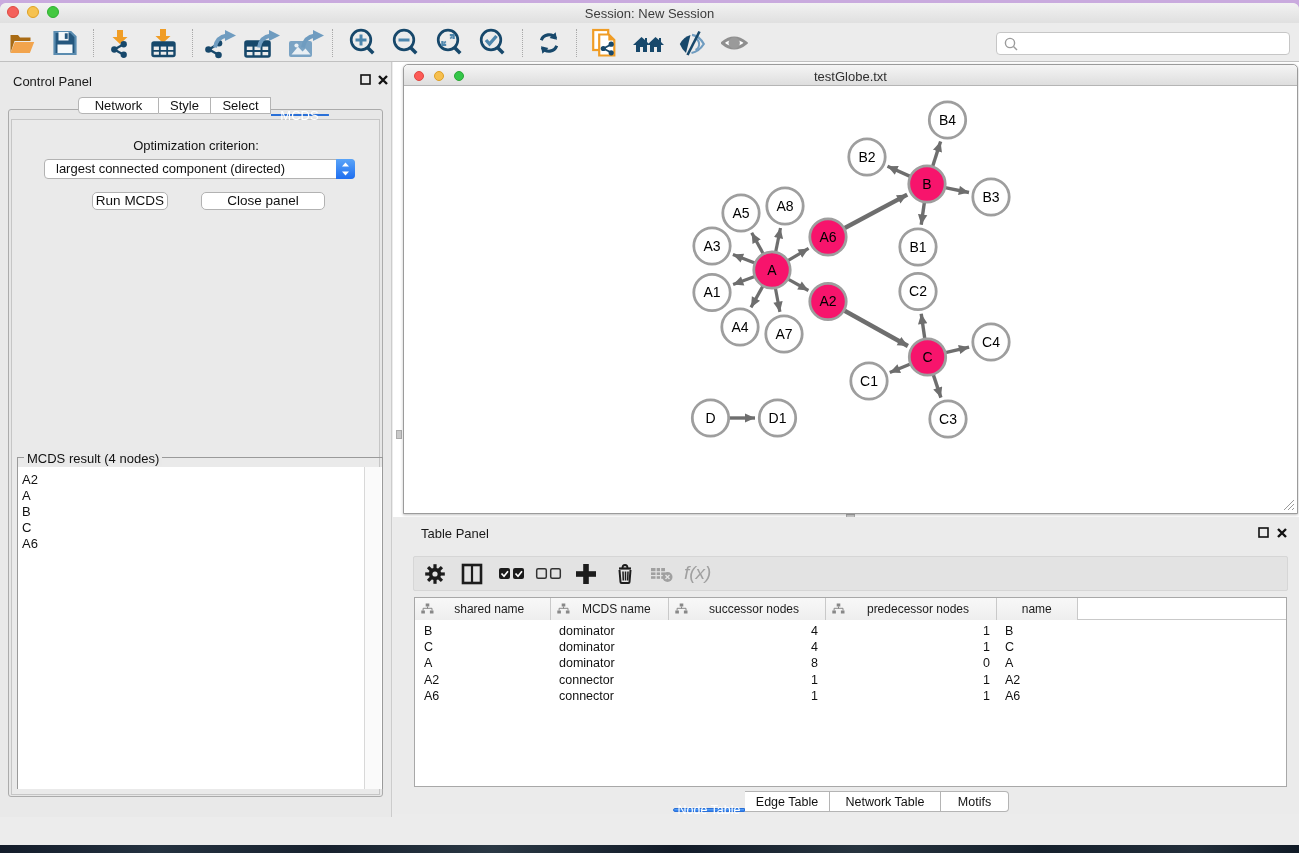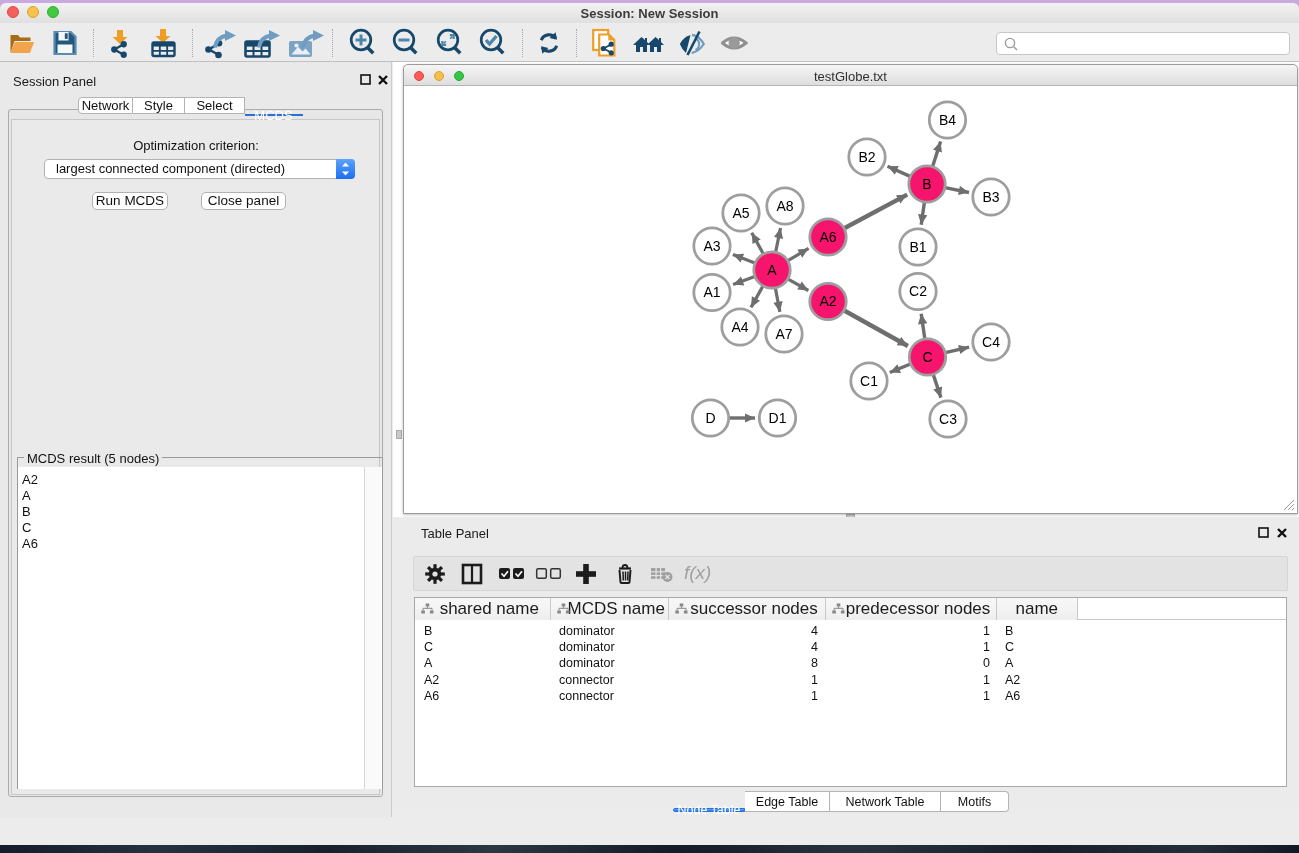"Session: New Session" #titlebar { font-weight: bold -> none }
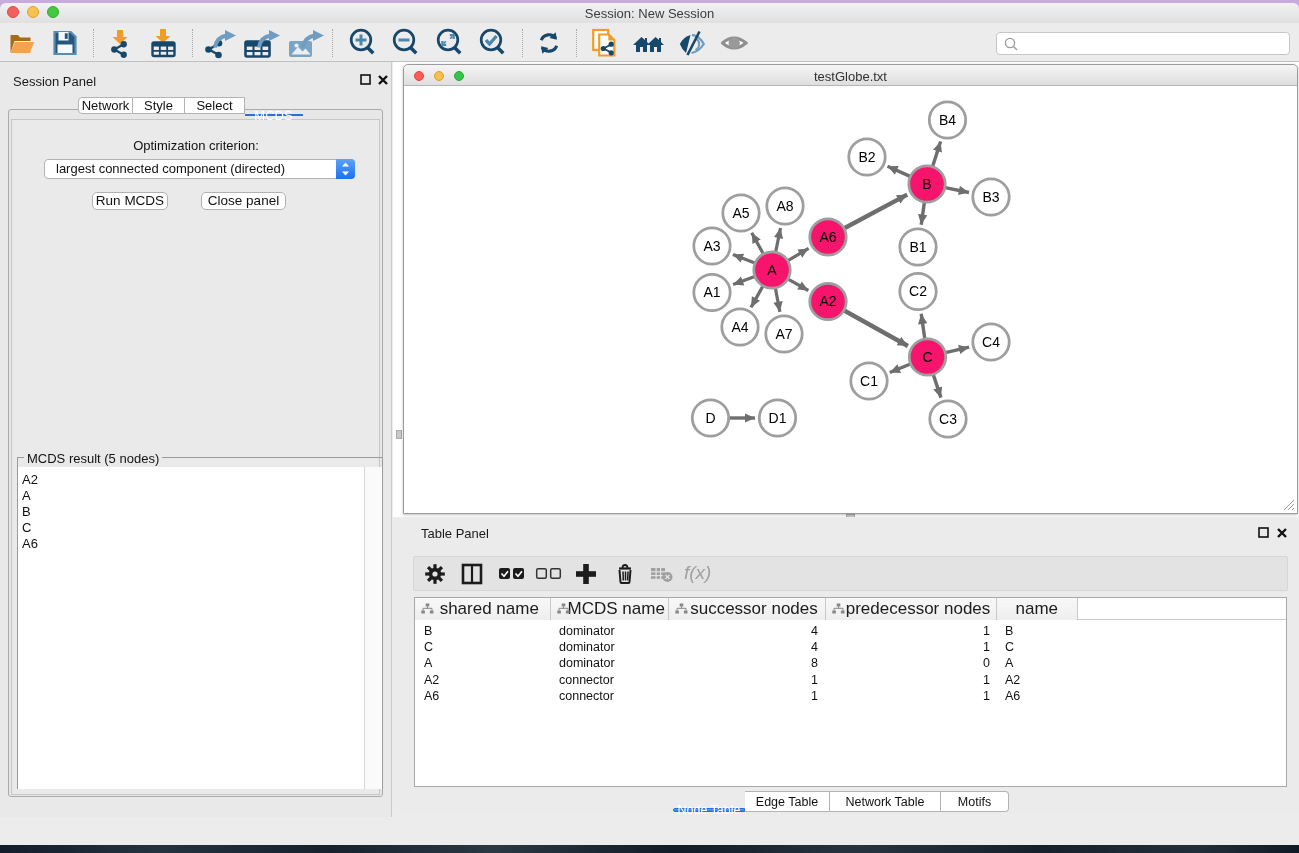"Session Panel" div.abs { text: Session -> Control }
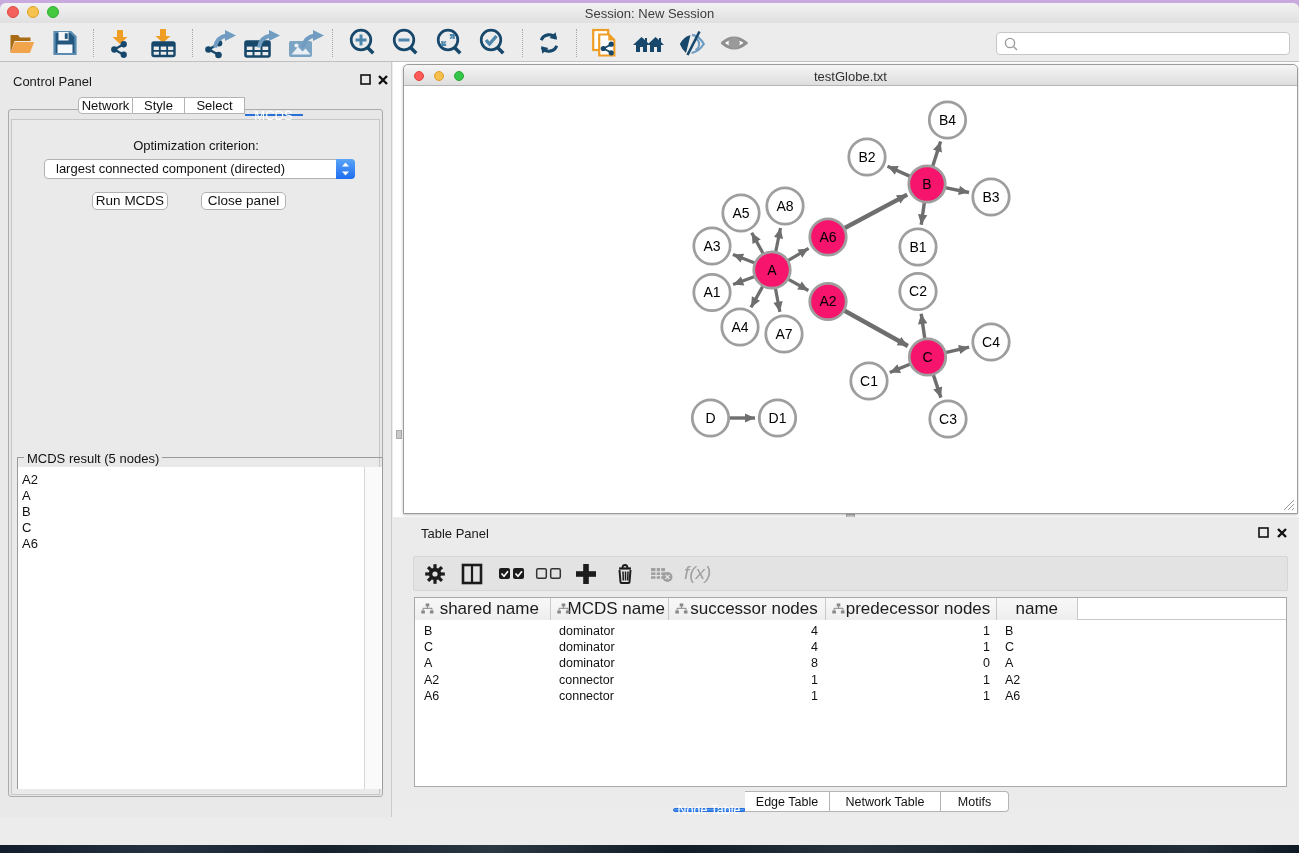"Network" div.tab { width: 55px -> 81px }
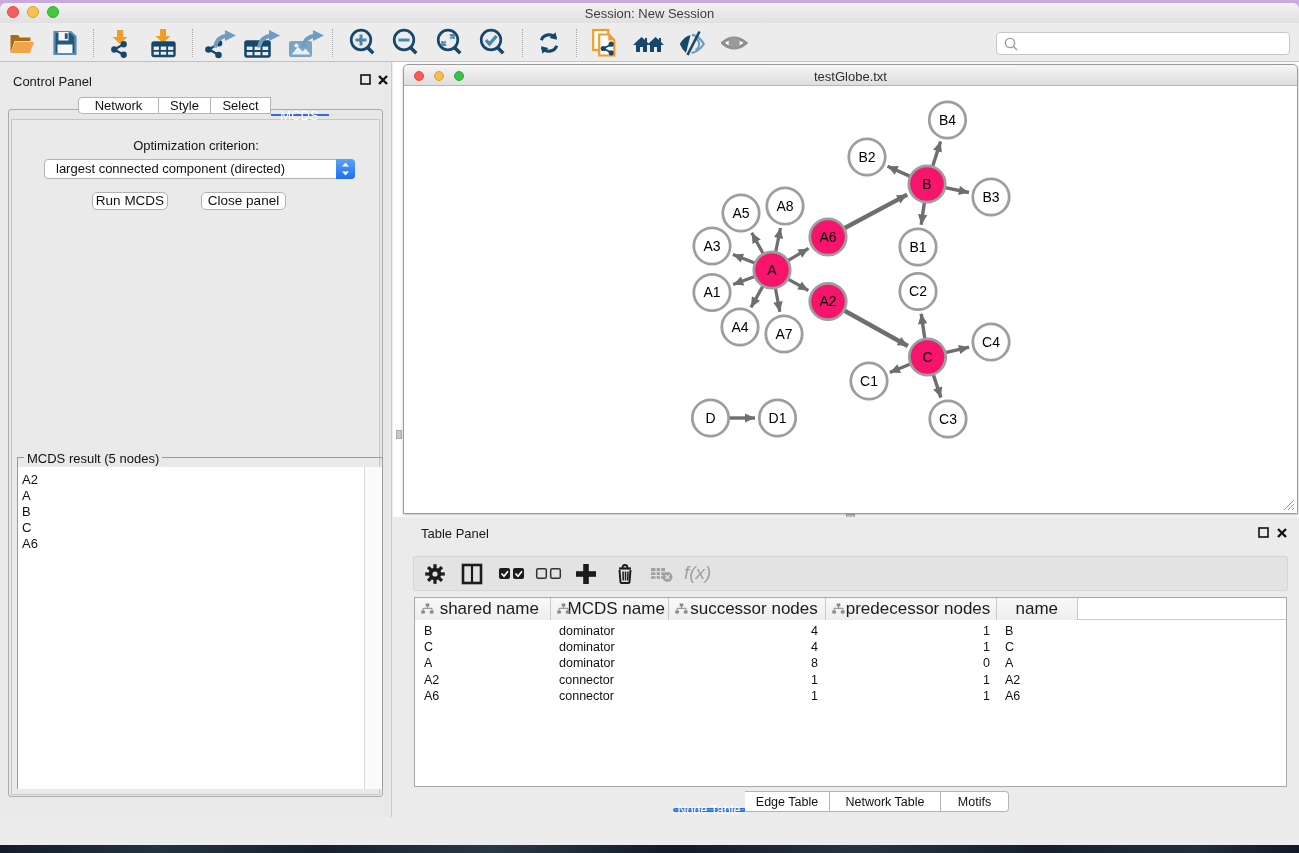"Close panel" div.btn { width: 85px -> 124px }
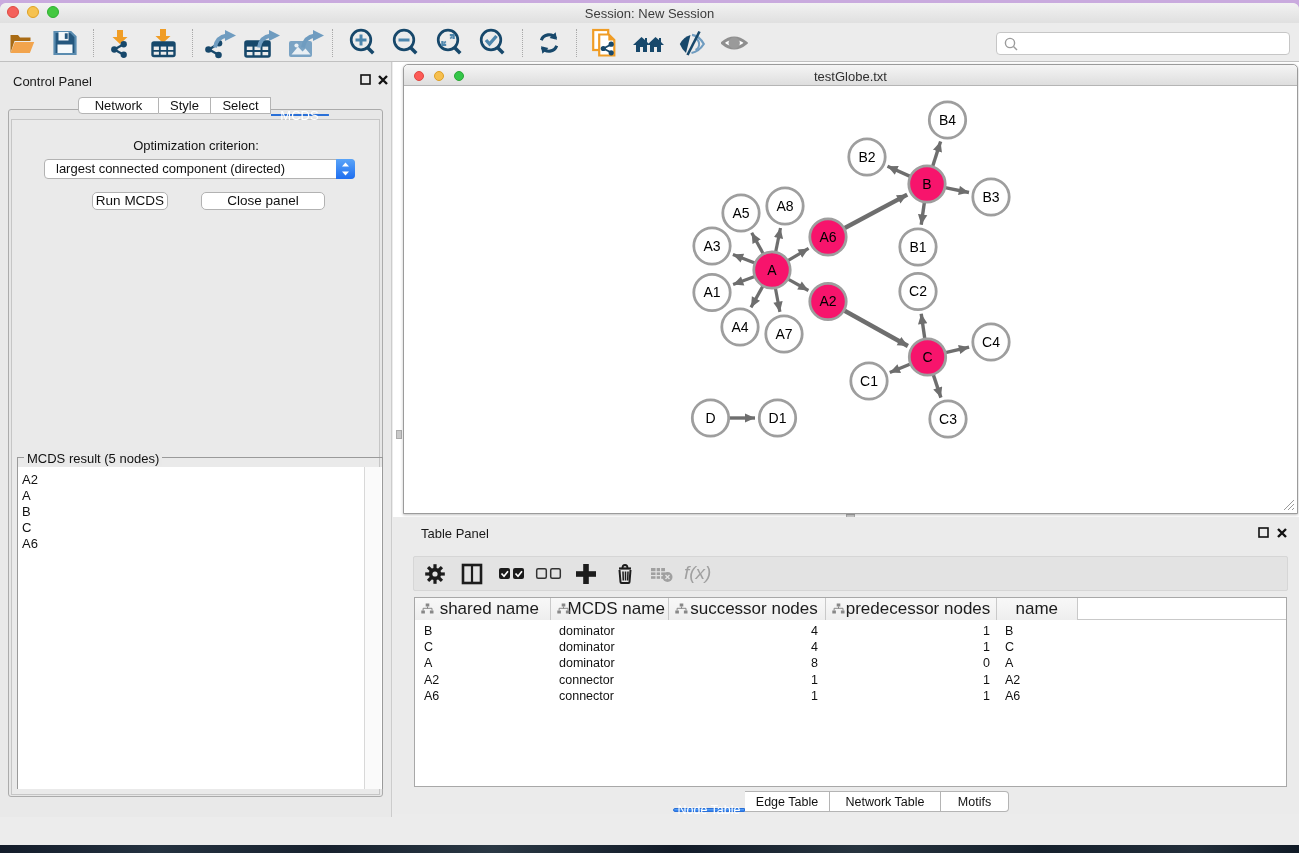"MCDS result (5 nodes)" div.abs { text: 5 -> 4 }
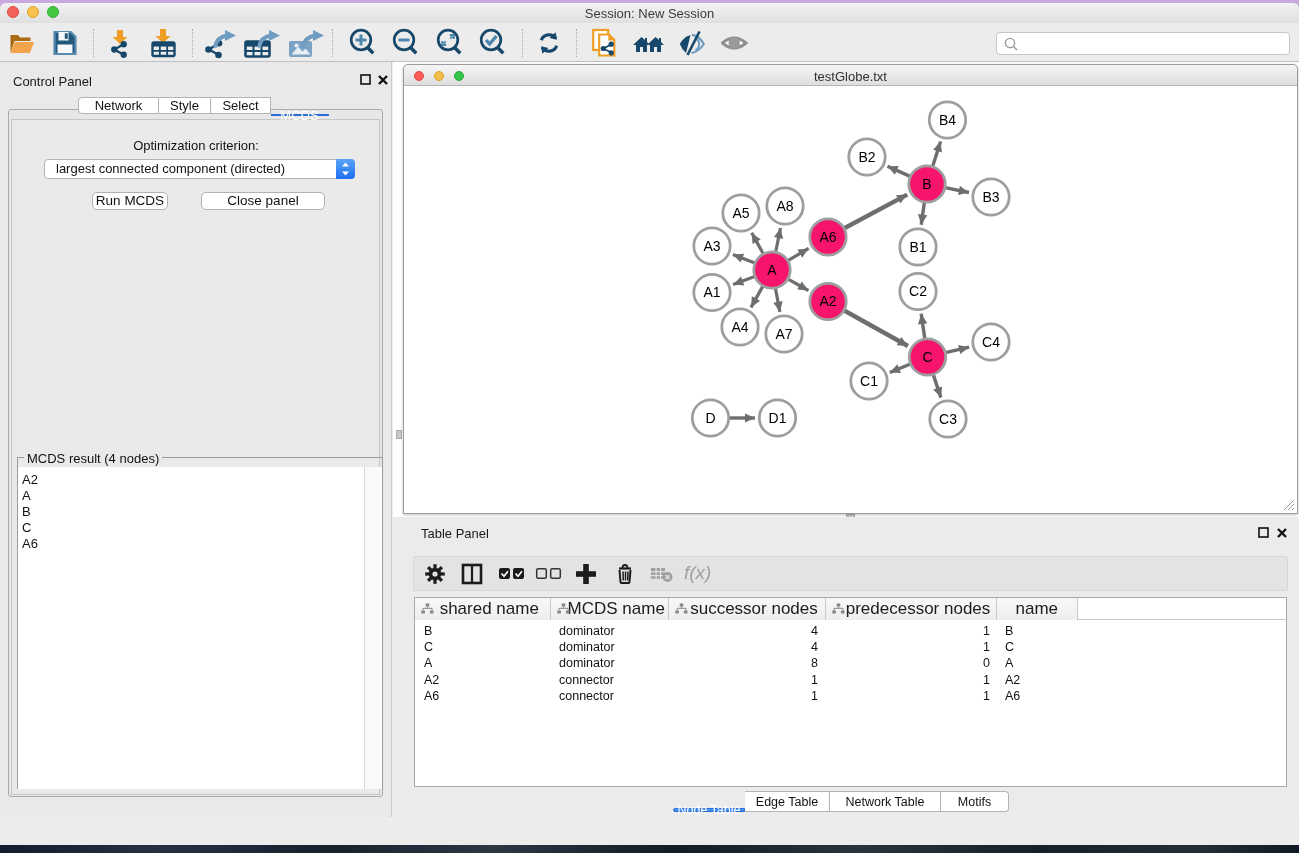"shared name" .hcell { font-size: 17px -> 12px }
